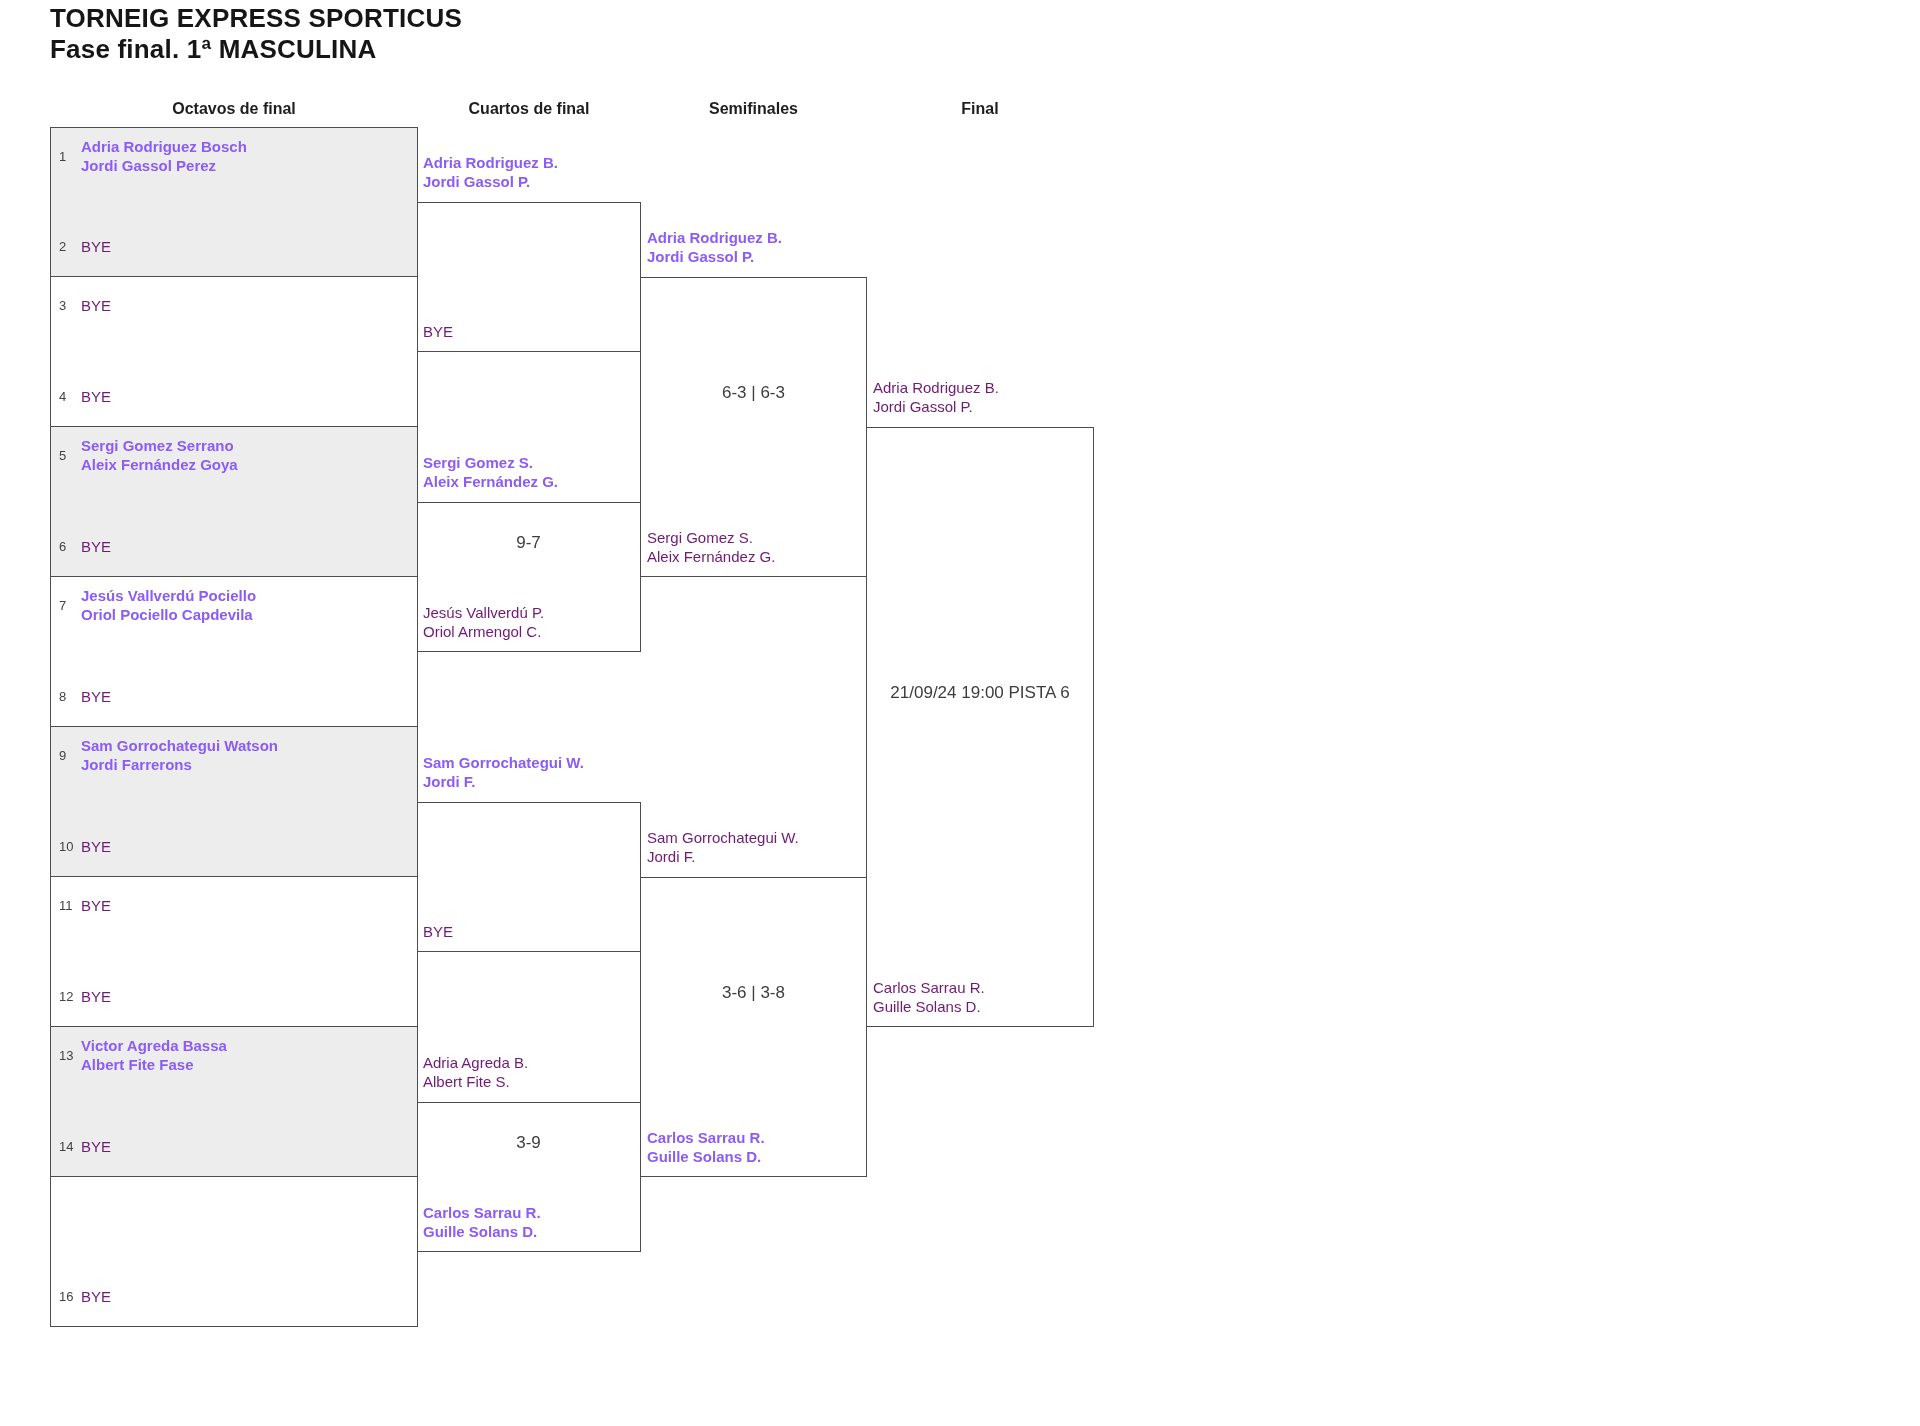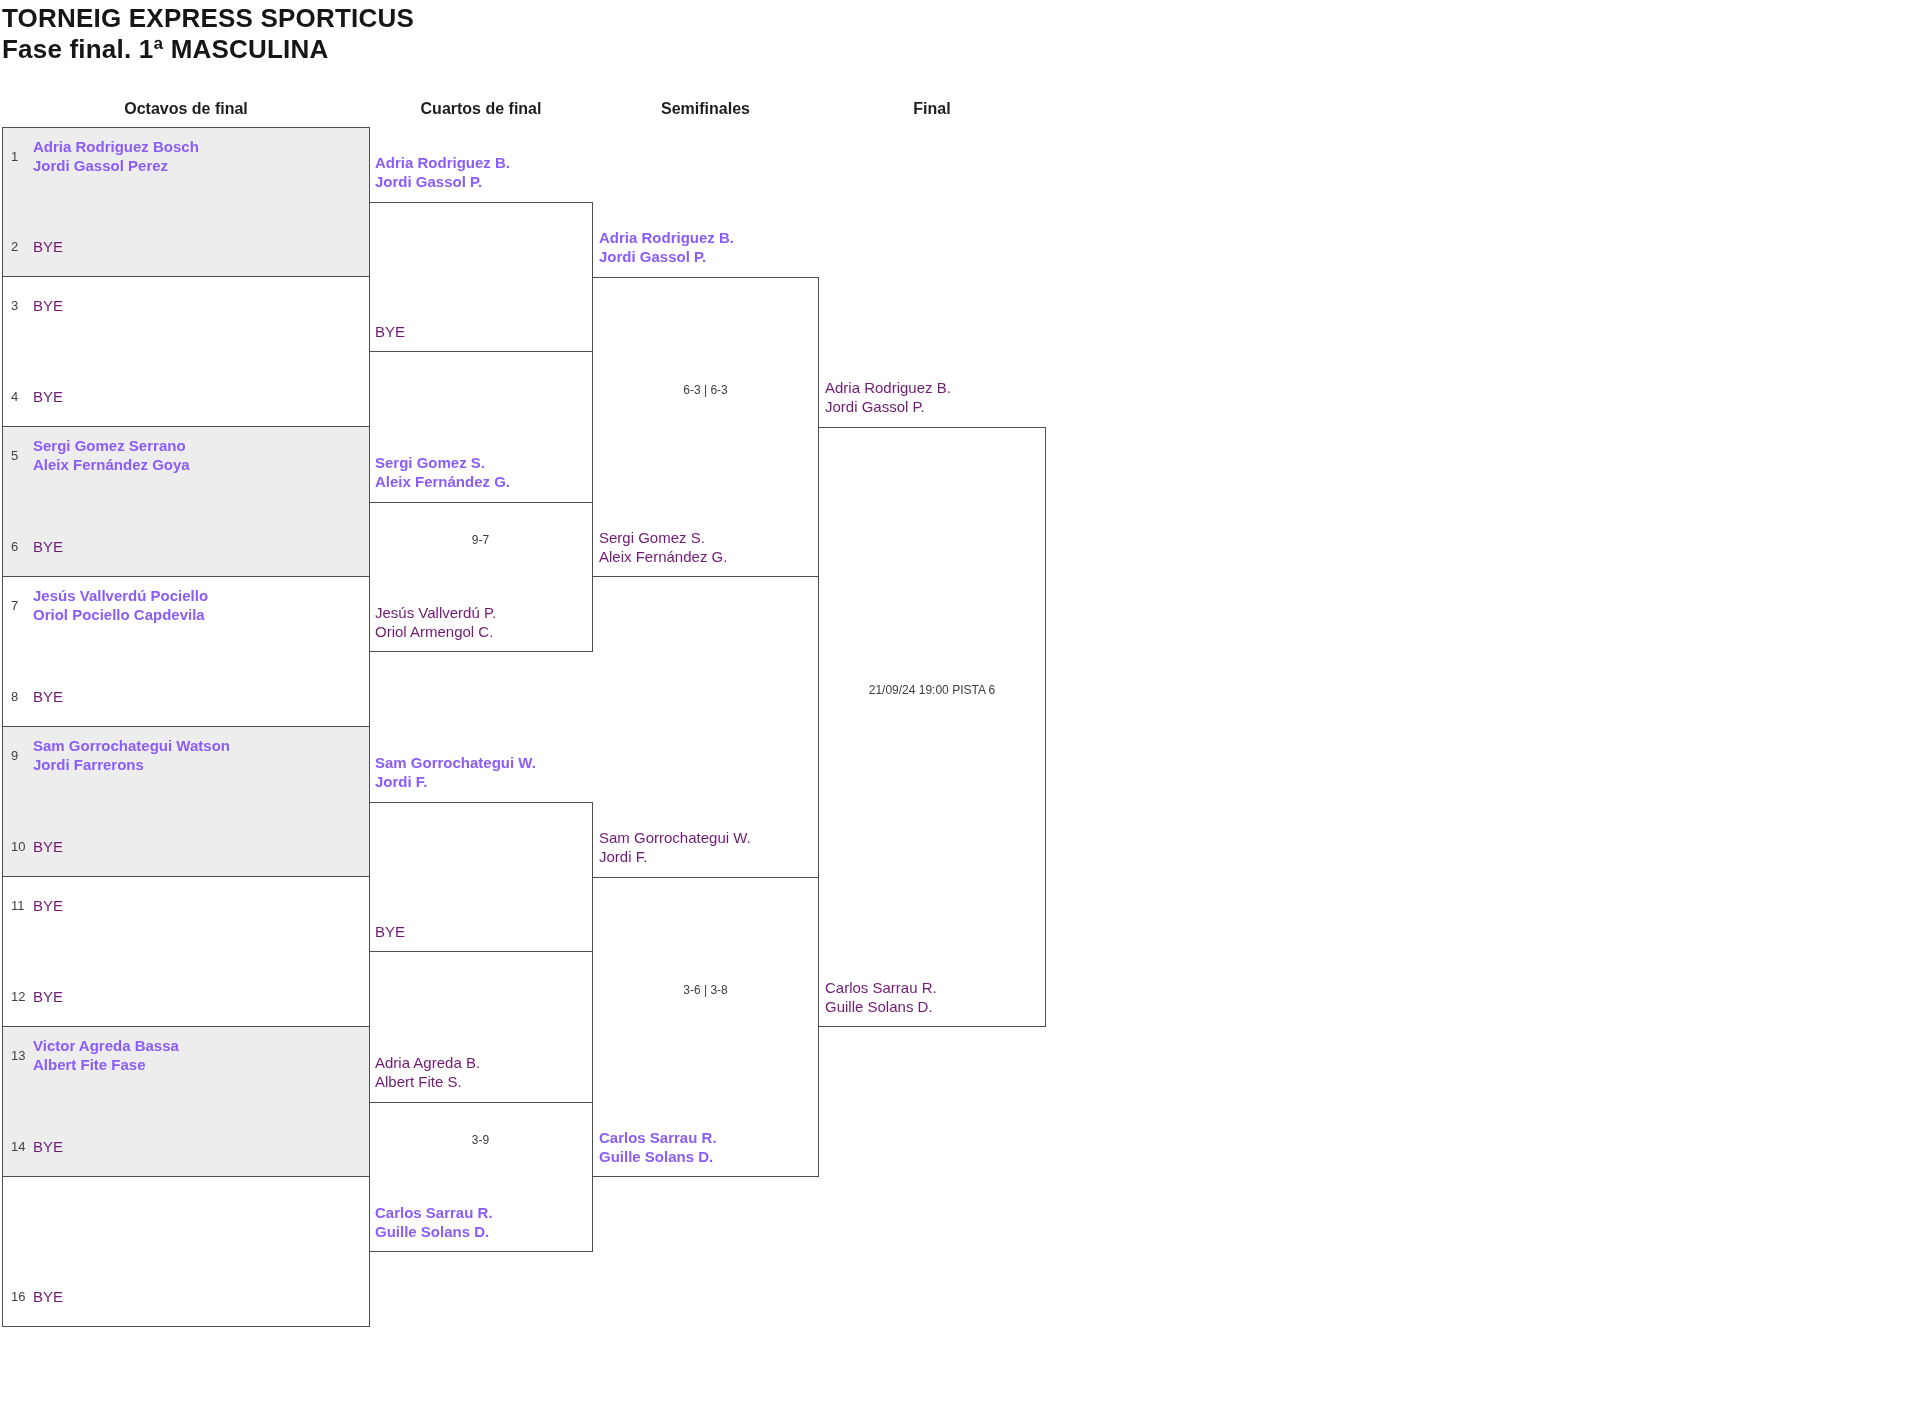"TORNEIG EXPRESS SPORTICUS" .canvas { margin-left: none -> 48px }
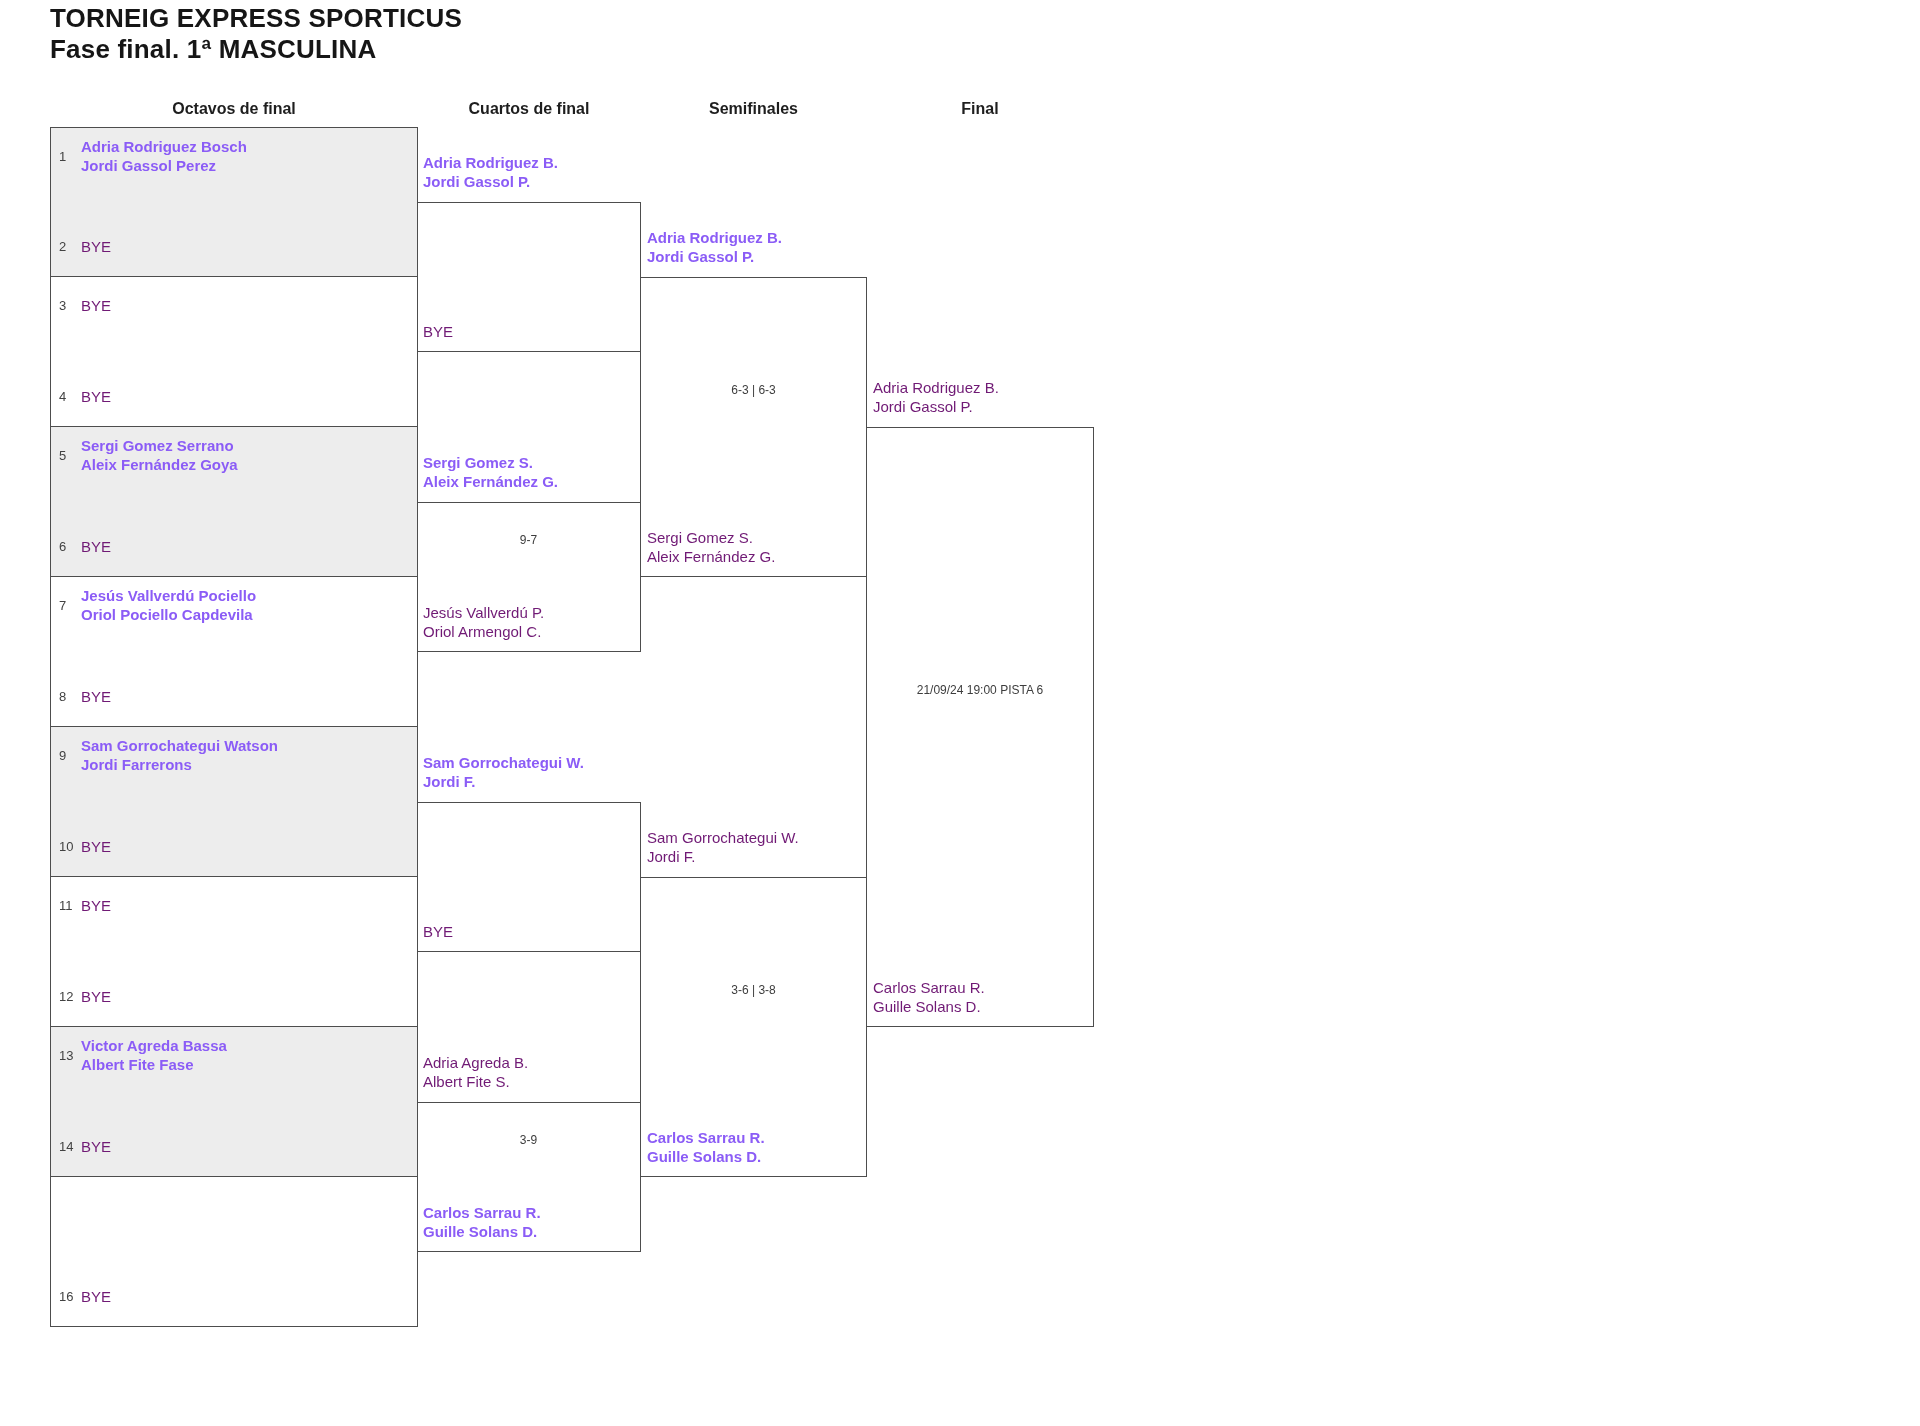"6-3 | 6-3" .score { font-size: 12px -> 17px }
